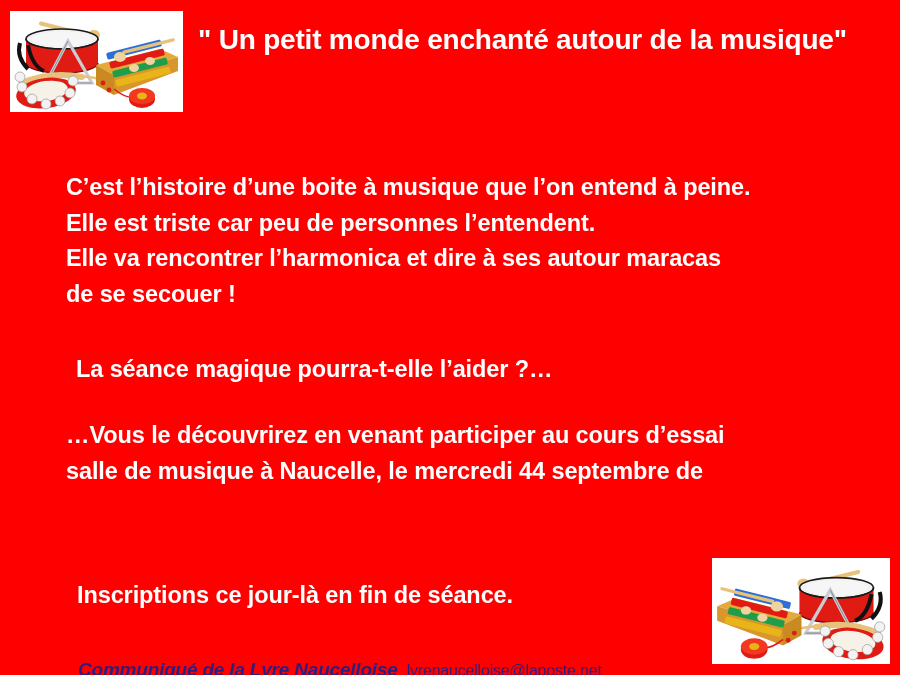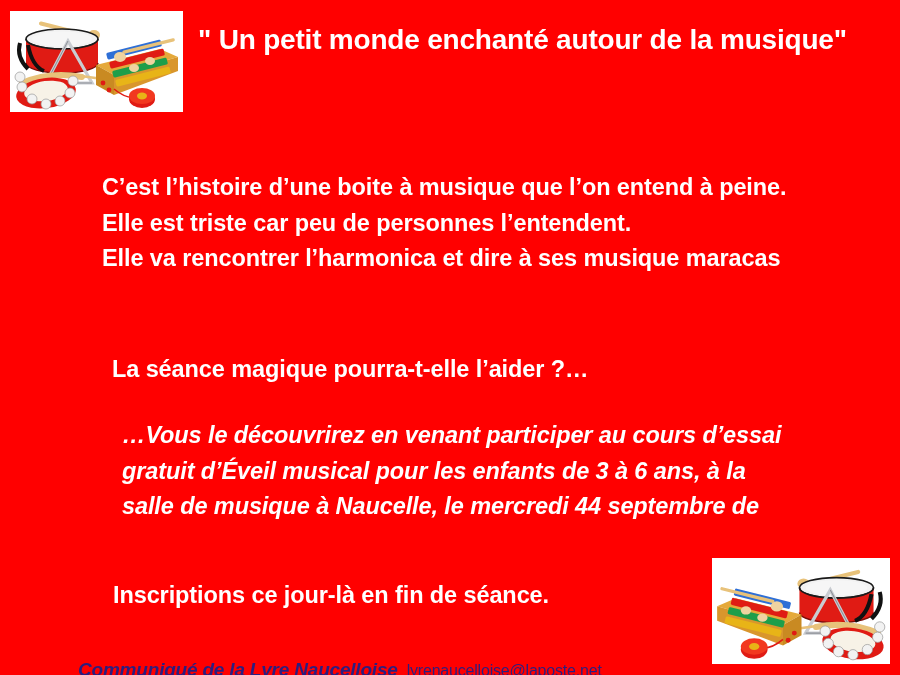"C’est l’histoire d’une boite à" .body-block .line { margin-left: 36px -> none }
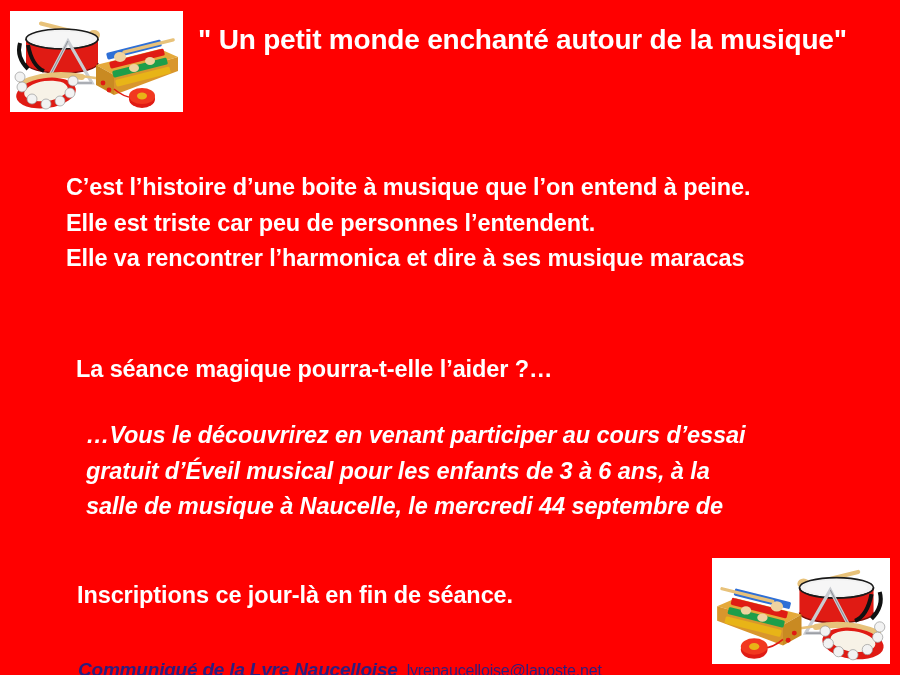"Elle va rencontrer l’harmonica et" span.line { text: musique -> autour }
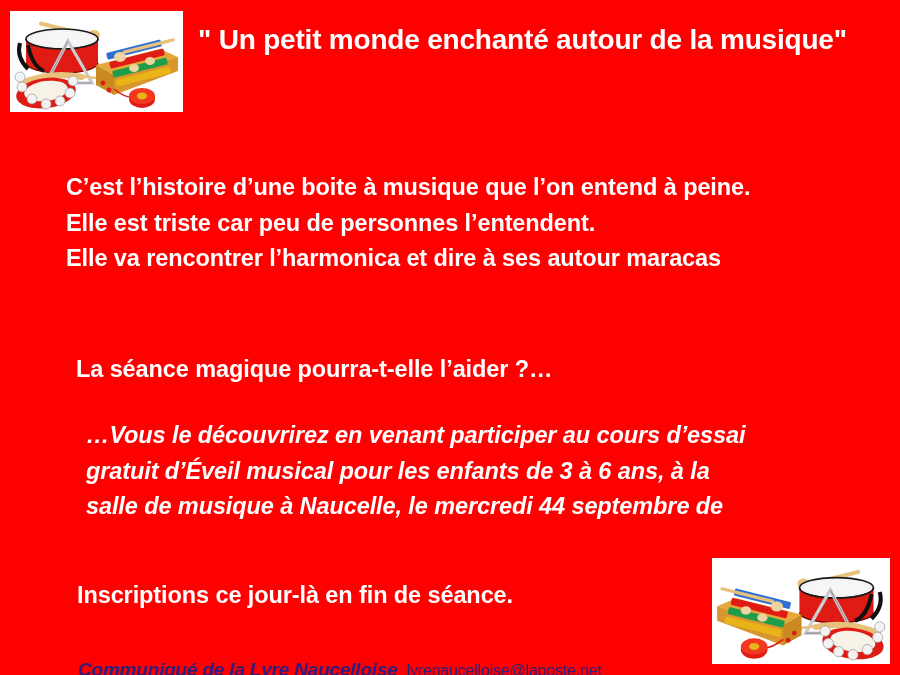"de se secouer !" span.line { html: none -> <span>de se secouer !</span> }
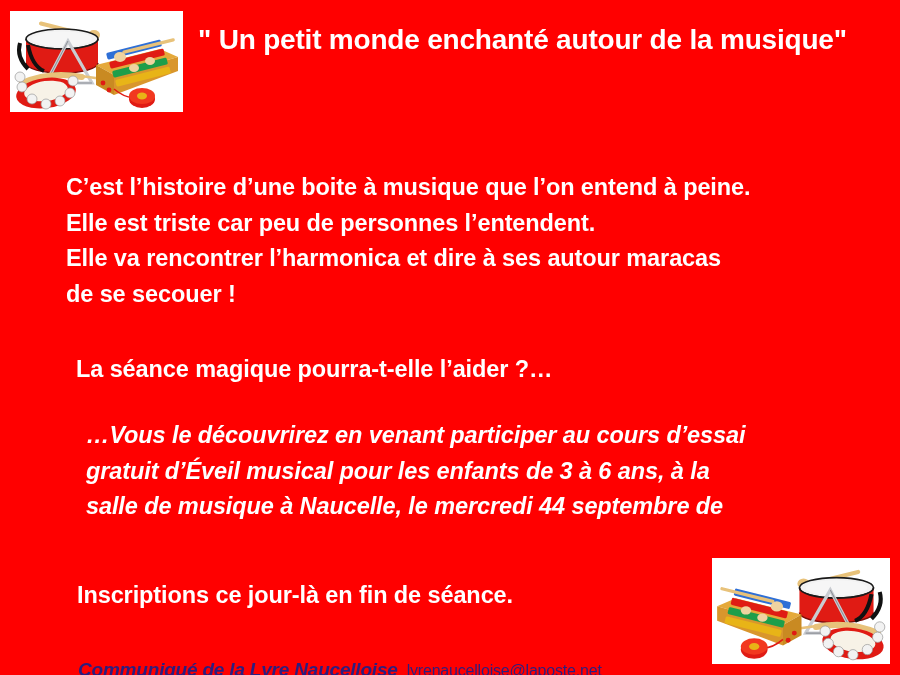"…Vous le découvrirez en venant" #details-block { font-style: italic -> none; left: 86px -> 66px }
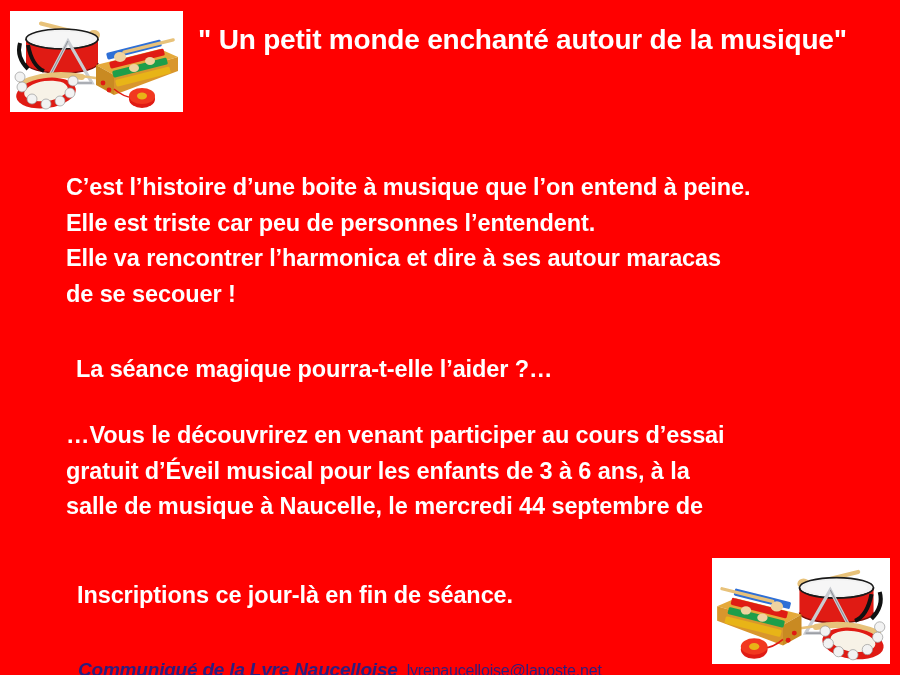"gratuit d’Éveil musical pour les" span.line { html: <span>gratuit d’Éveil musical pour les enfants de 3 à 6 ans, à la</span> -> none }
